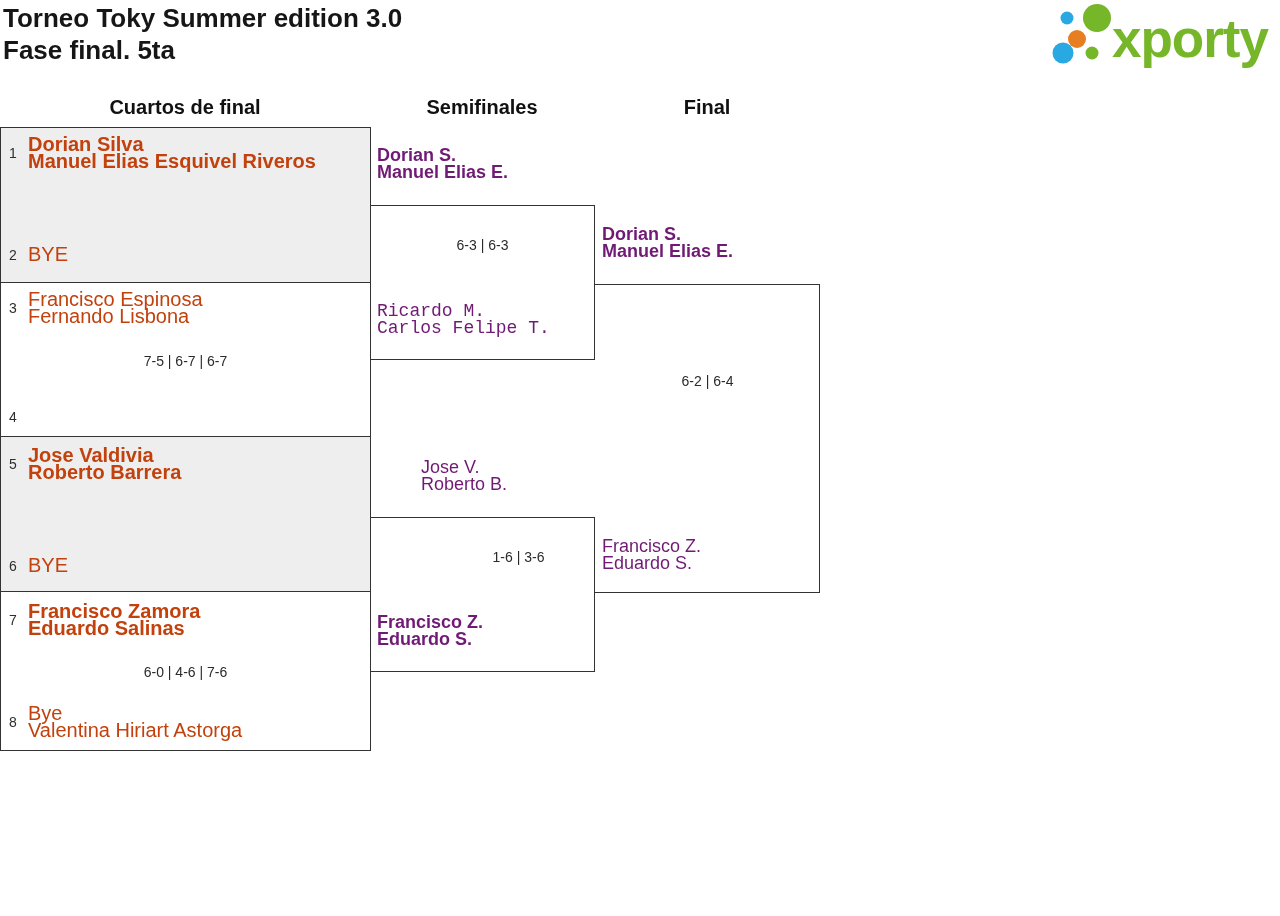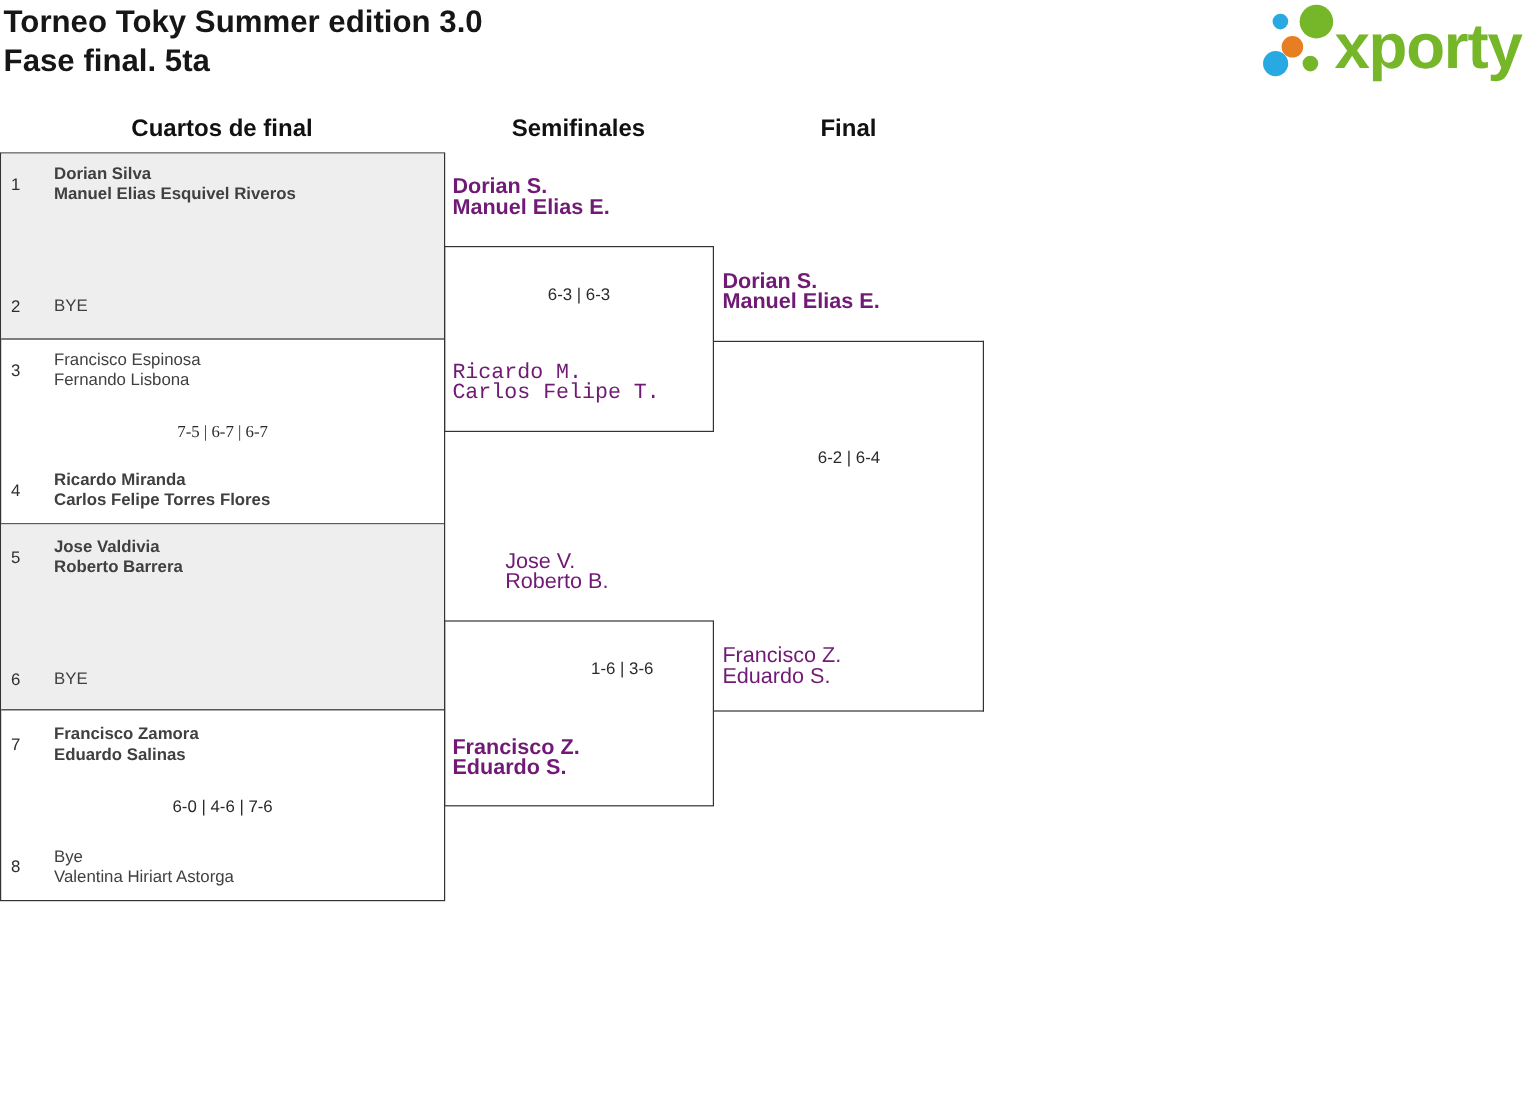"Dorian Silva" .names { color: #404040 -> #c2410c; font-size: 14px -> 20px; margin-left: 20px -> 3px }
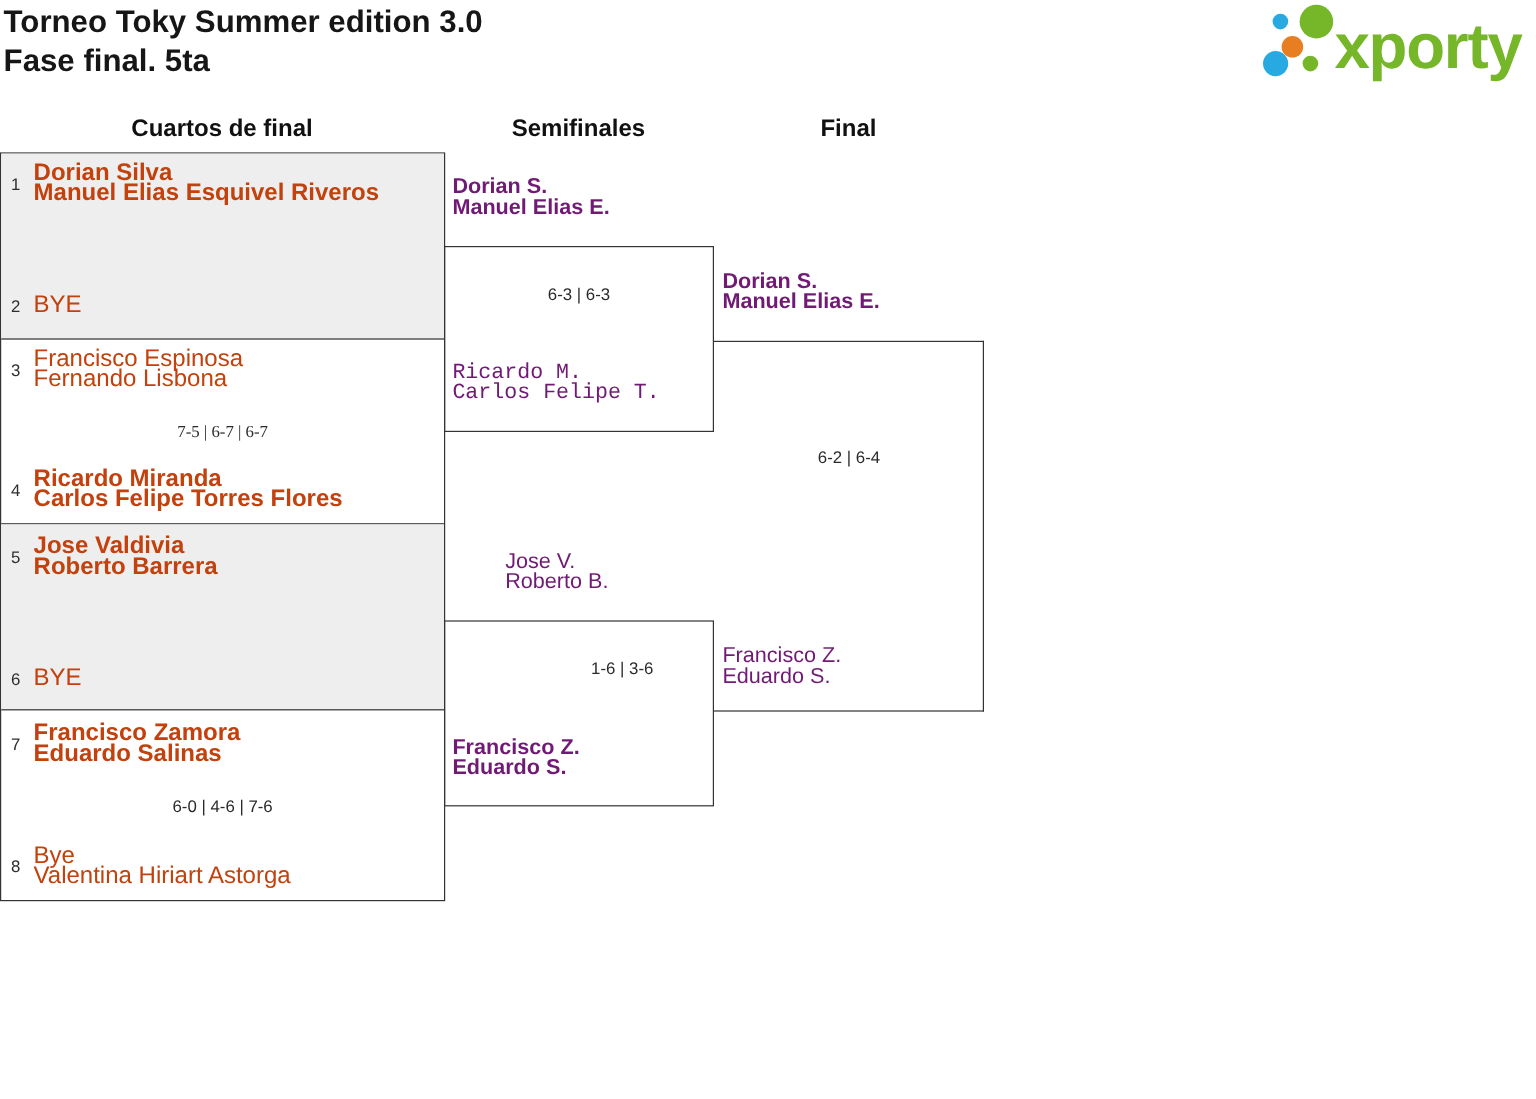"7-5 | 6-7 | 6-7" div.score { font-family: Liberation Serif, serif -> none }
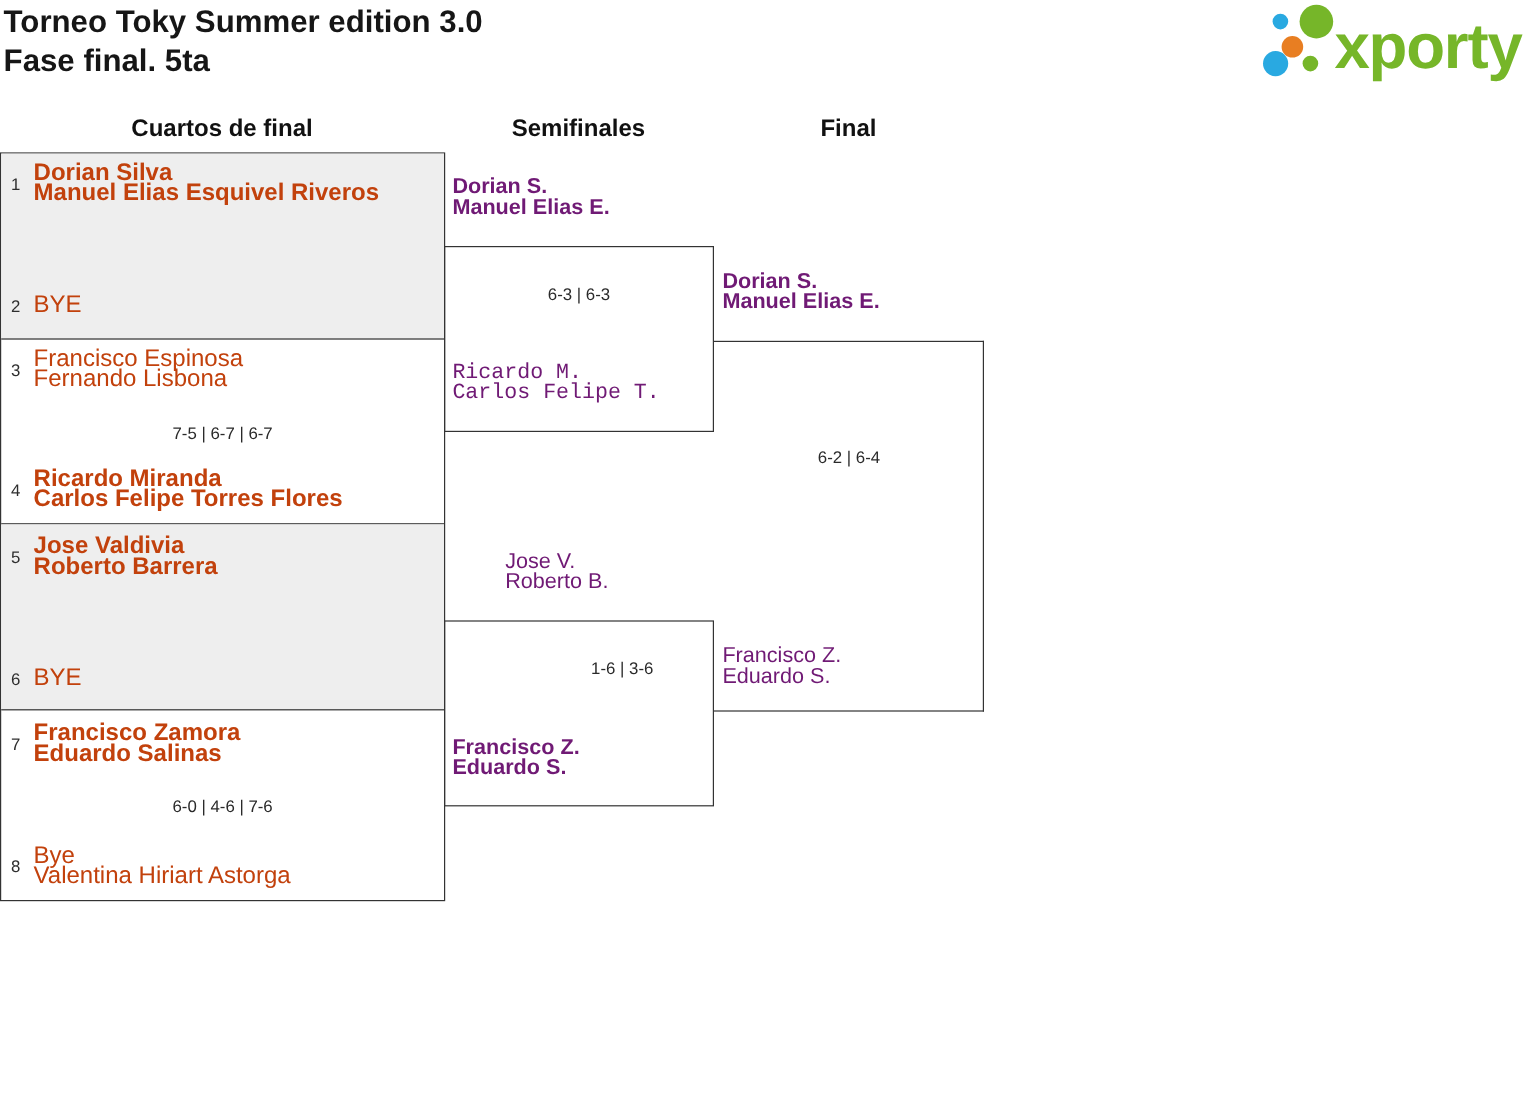"Ricardo Miranda" div.names { html: <div> <div>Ricardo Miranda</div> <div>Carlos Felipe Torres Flores</div> </div> -> none }
